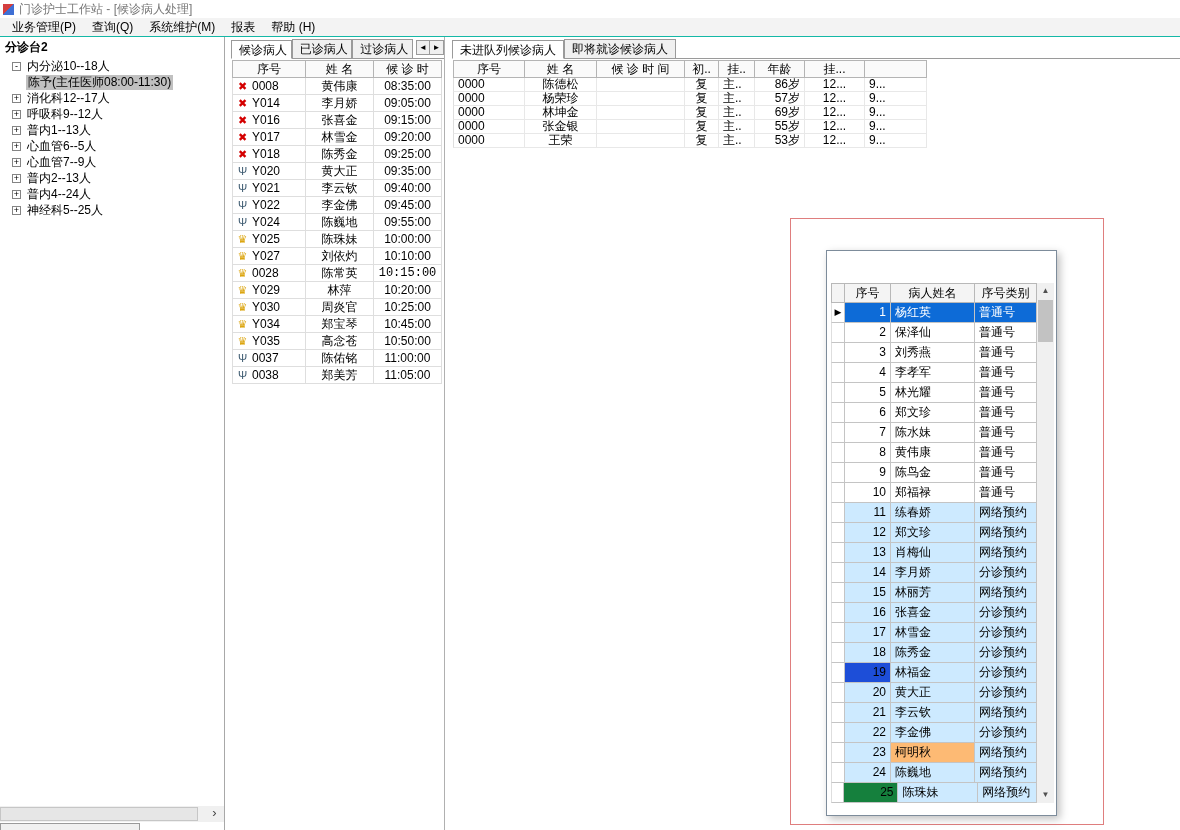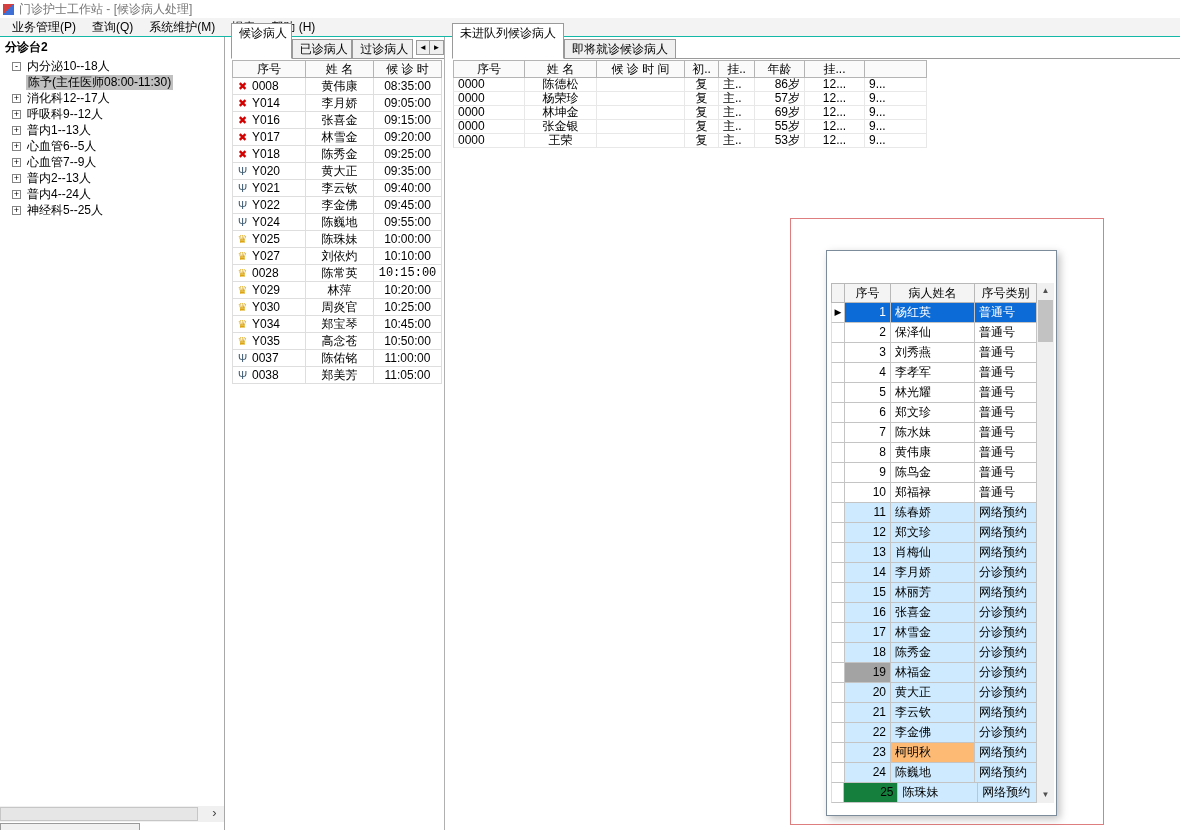"候诊病人" .tab.active { height: 36px -> 19px }
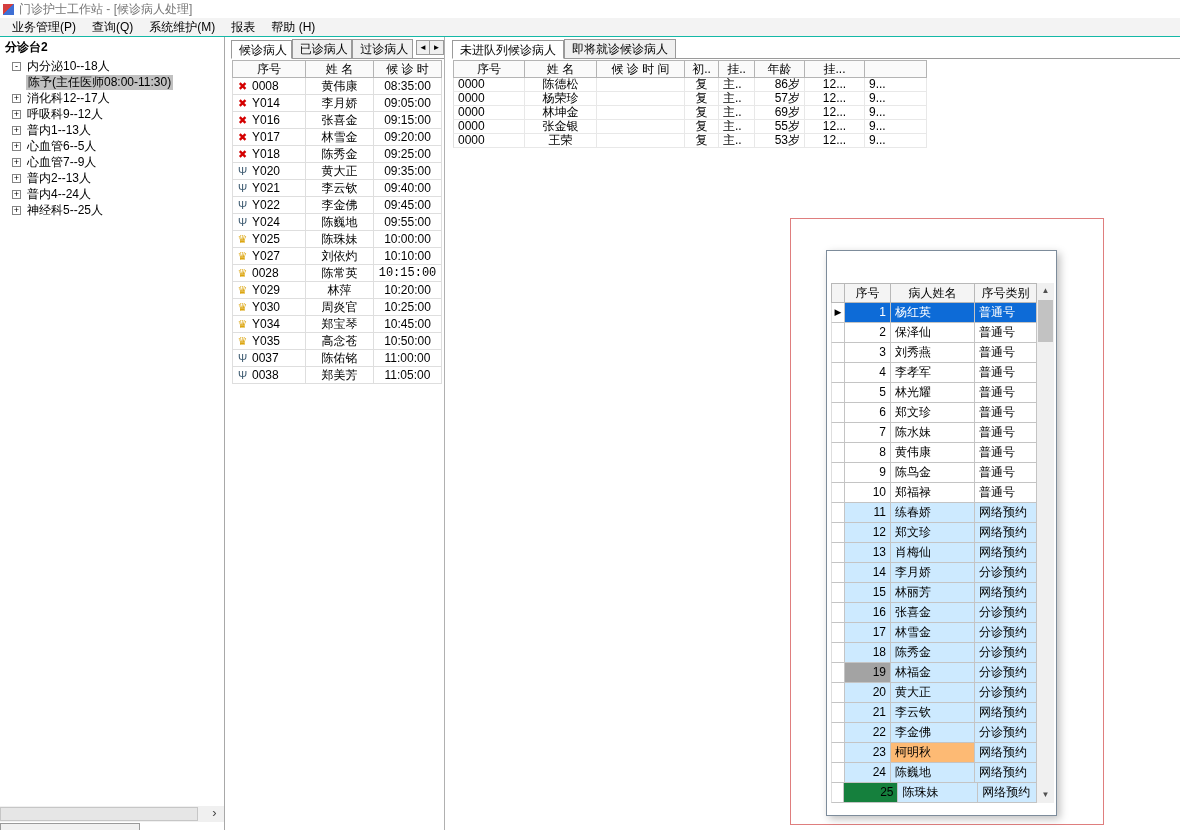"19" span.gr-cell { background: #a3a3a3 -> #1d4ed8 }
